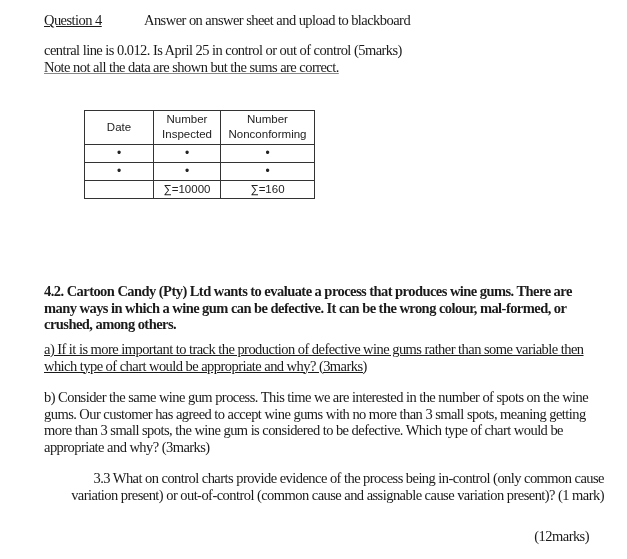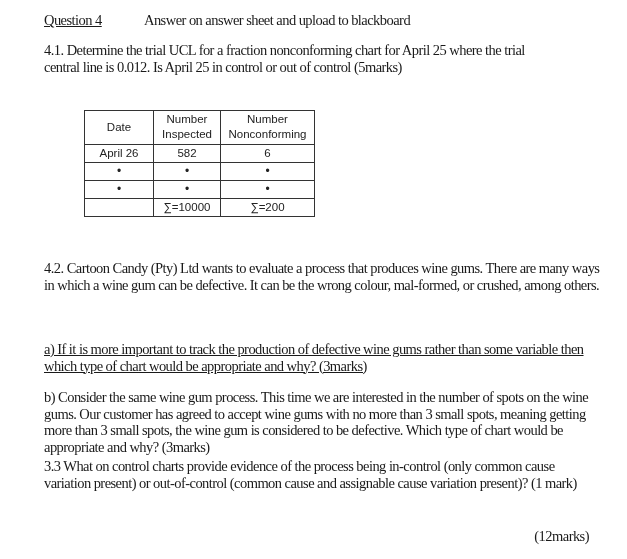"4.1. Determine the trial UCL" div { html: <div>4.1. Determine the trial UCL for a fraction nonconforming chart for April 25 where the trial</div> -> none }
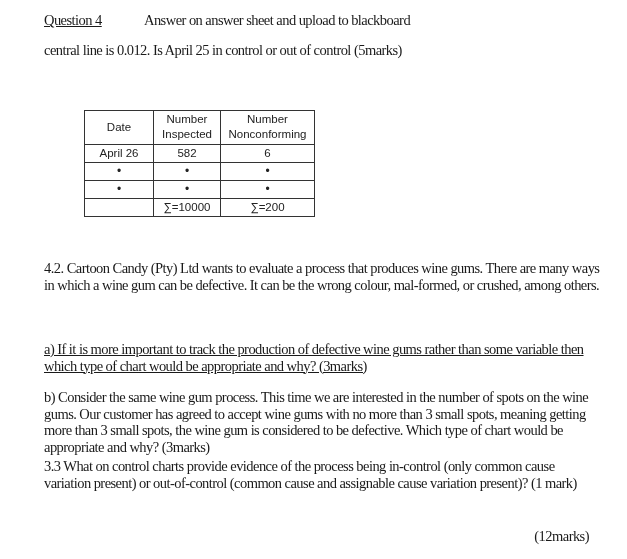"Note not all the data" div { html: none -> <div>Note not all the data are shown but the sums are correct.</div> }
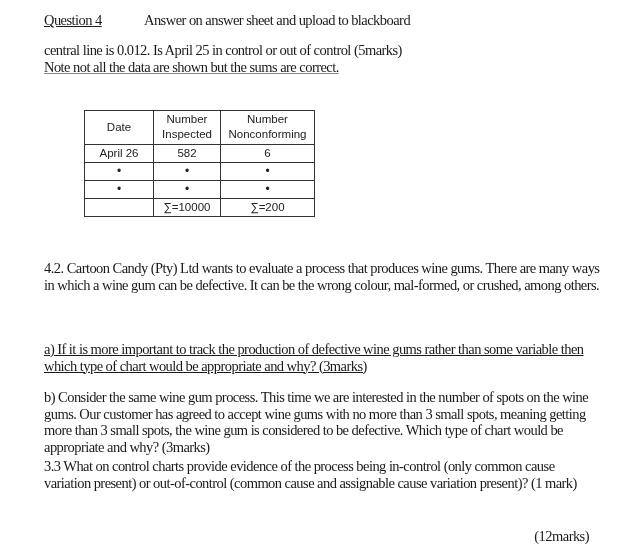"April 26" tr { html: <tr> <td>April 26</td> <td>582</td> <td>6</td> </tr> -> none }
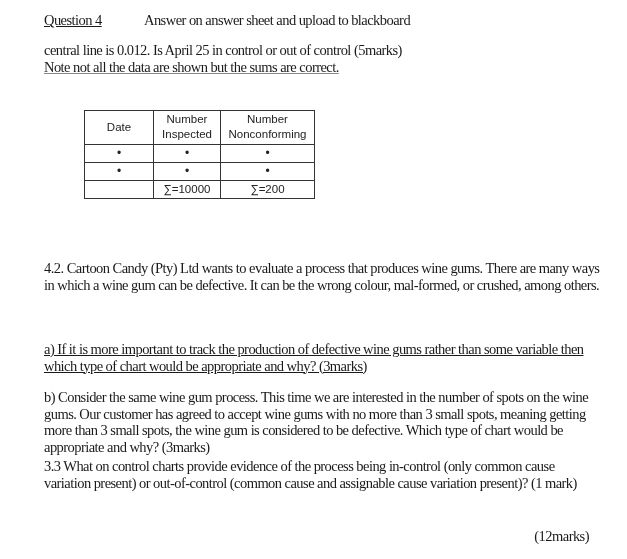"∑=200" td { text: 200 -> 160 }
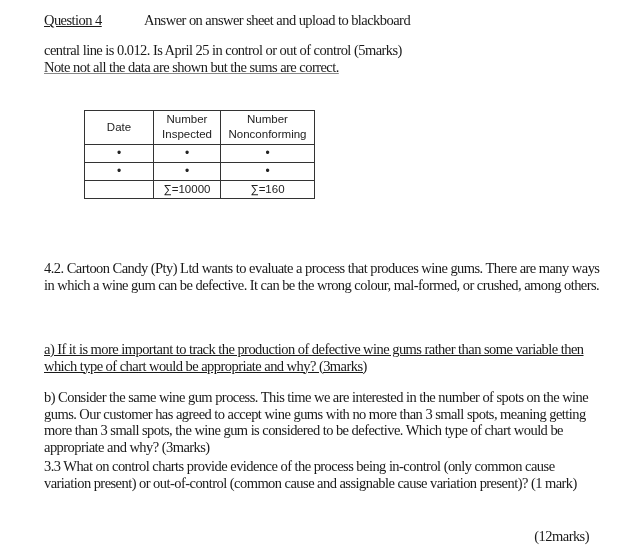"4.2. Cartoon Candy (Pty) Ltd" div.p { font-weight: none -> bold; top: 260px -> 283px }
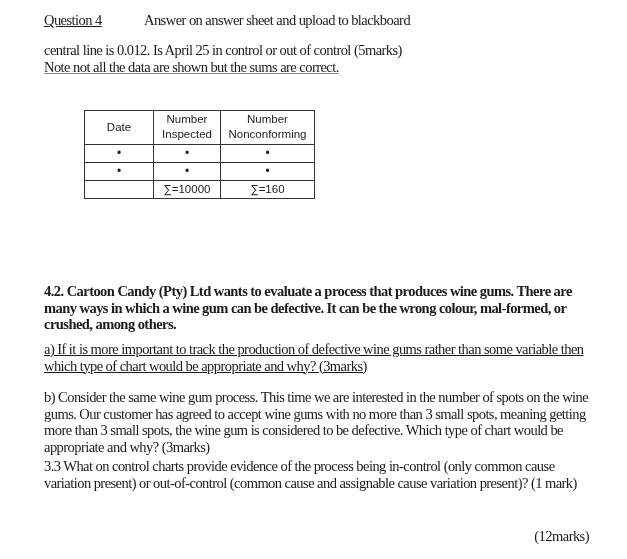"3.3 What on control charts" div.p { text-align: none -> right; top: 458px -> 470px }
